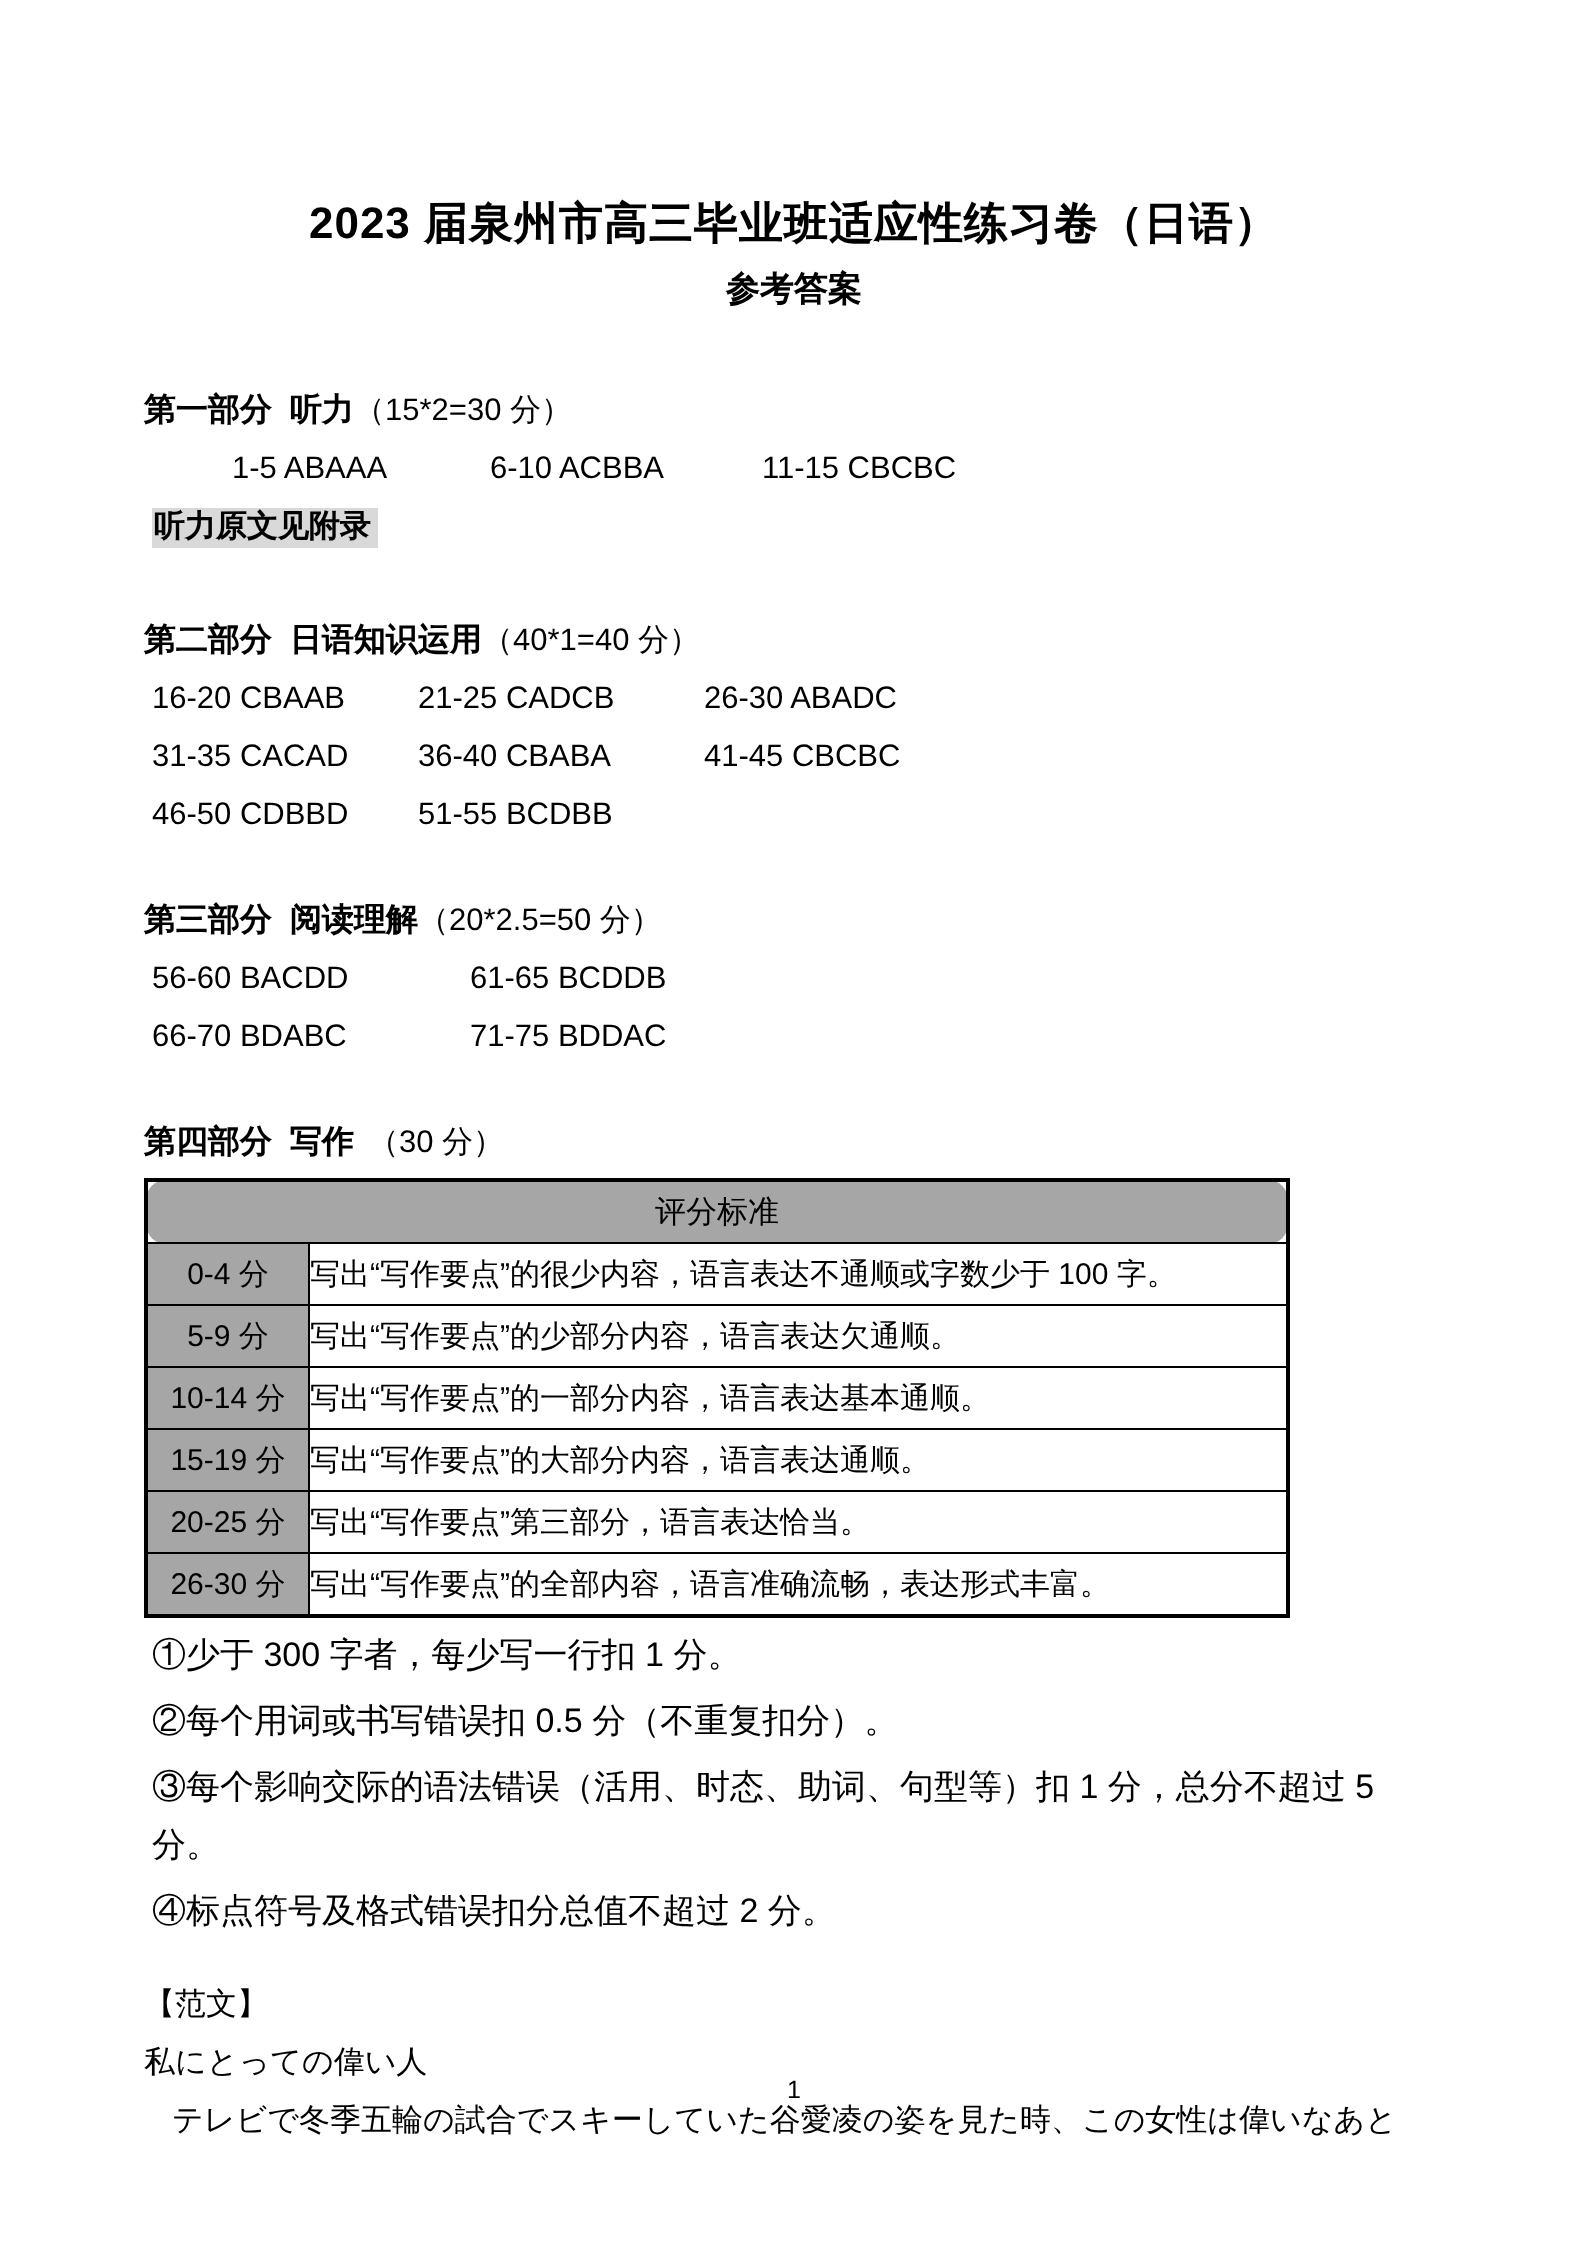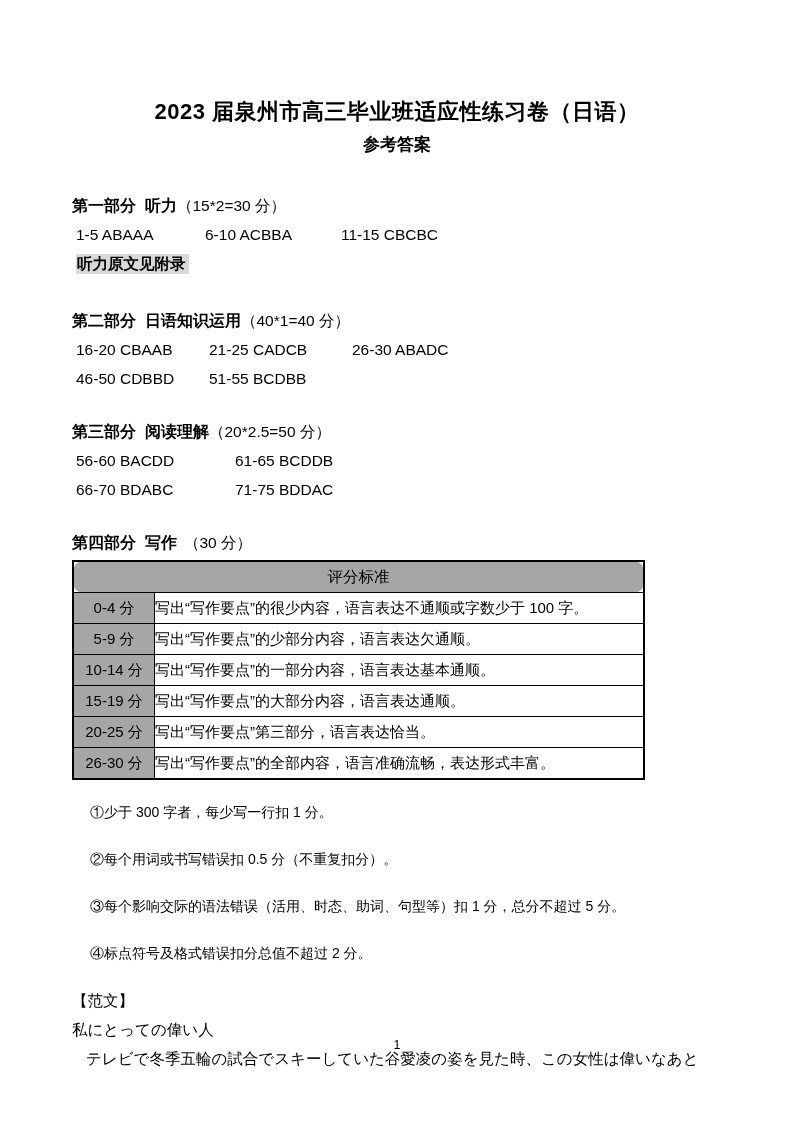"1-5 ABAAA" .a1 { margin-left: none -> 40px }
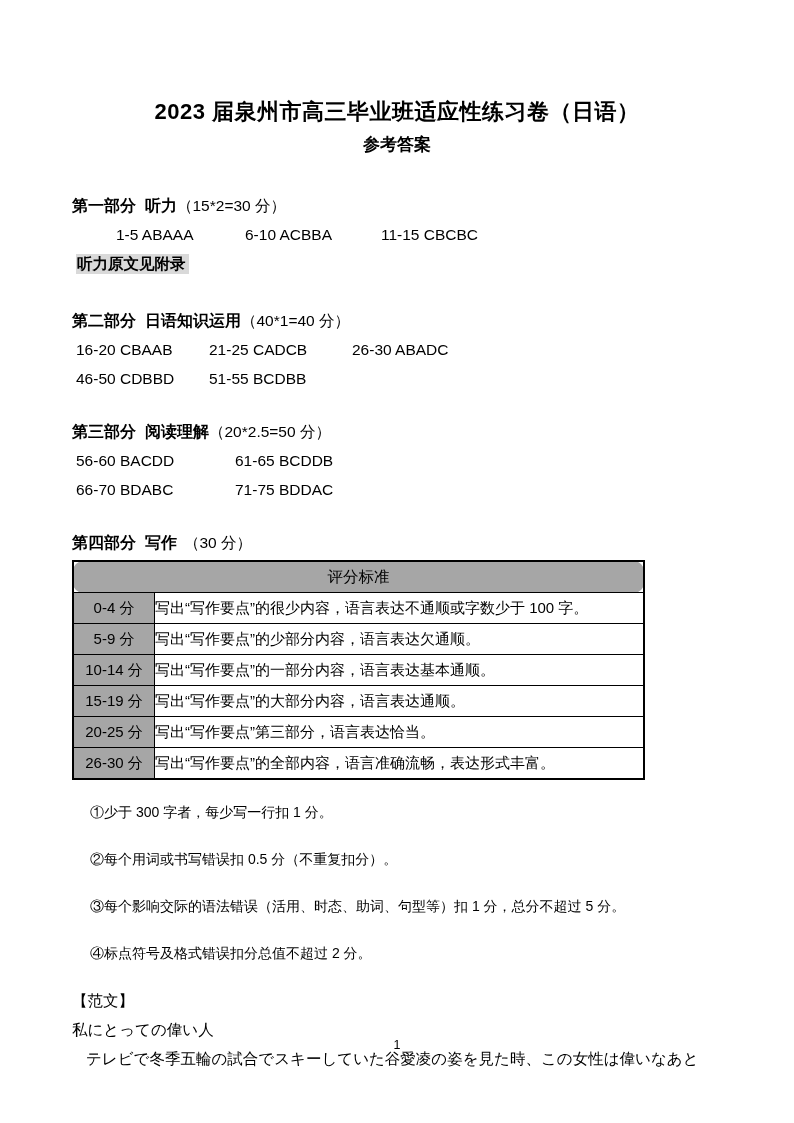"31-35 CACAD 36-40 CBABA 41-45" p.p-row { html: none -> <p> <span>31-35 CACAD</span><span>36-40 CBABA</span><span>41-45 CBCBC</span> </p> }
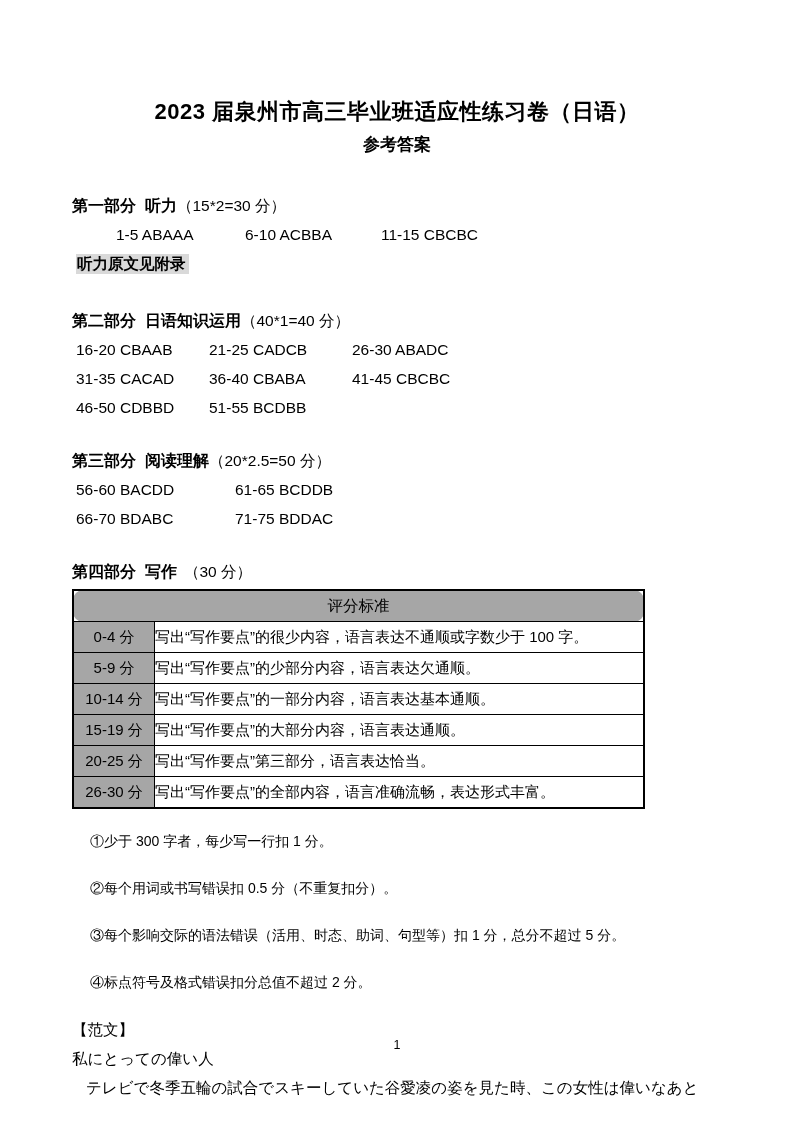"①少于 300 字者，每少写一行扣 1 分。" .notes p { font-size: 14px -> 17px; margin: 18px -> 4px }
